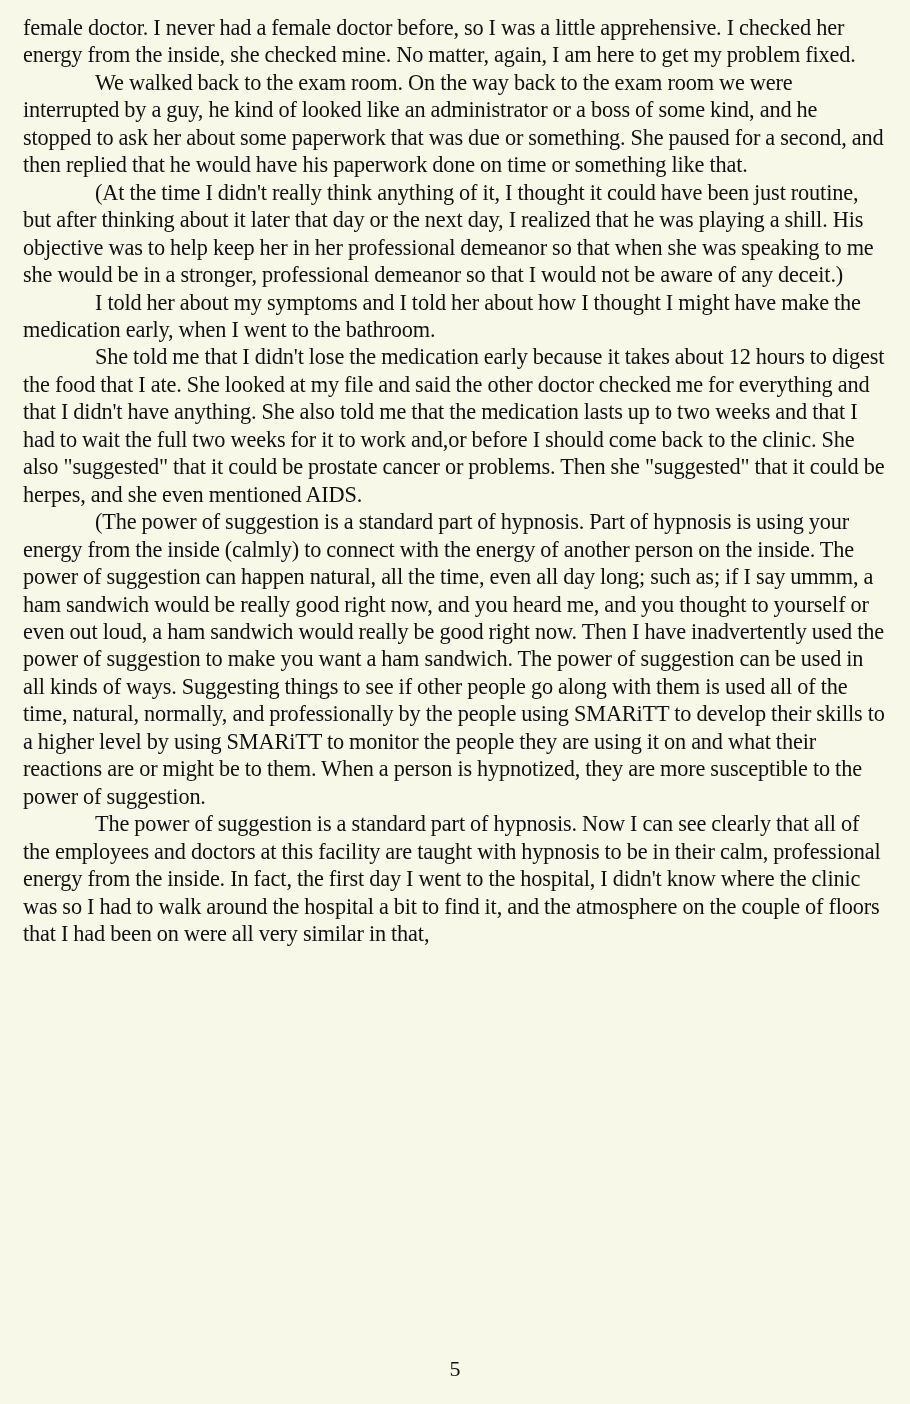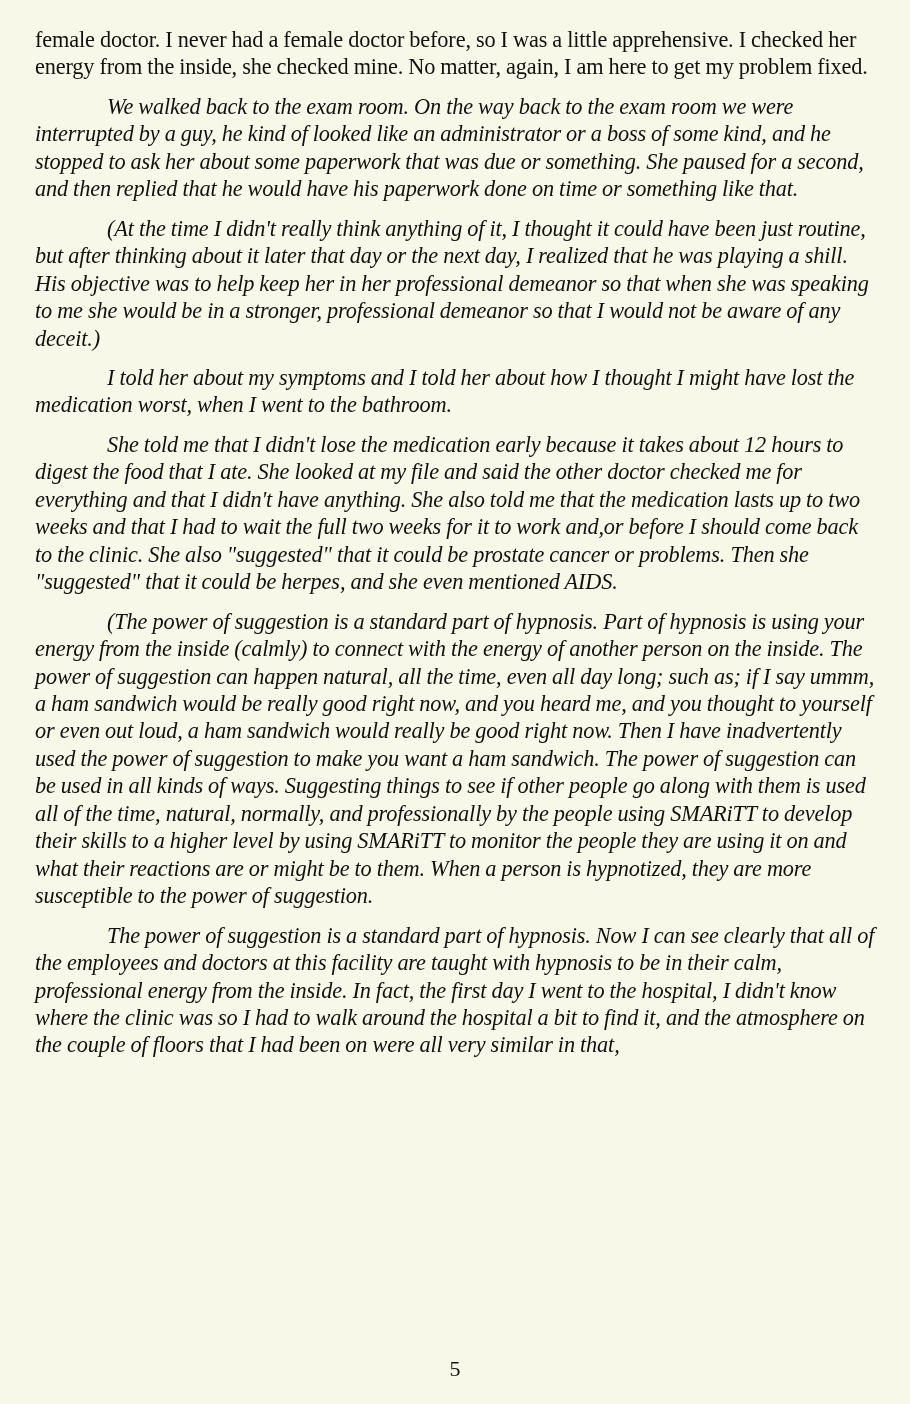"female doctor. I never had" .page p { margin: 12px -> 0 }
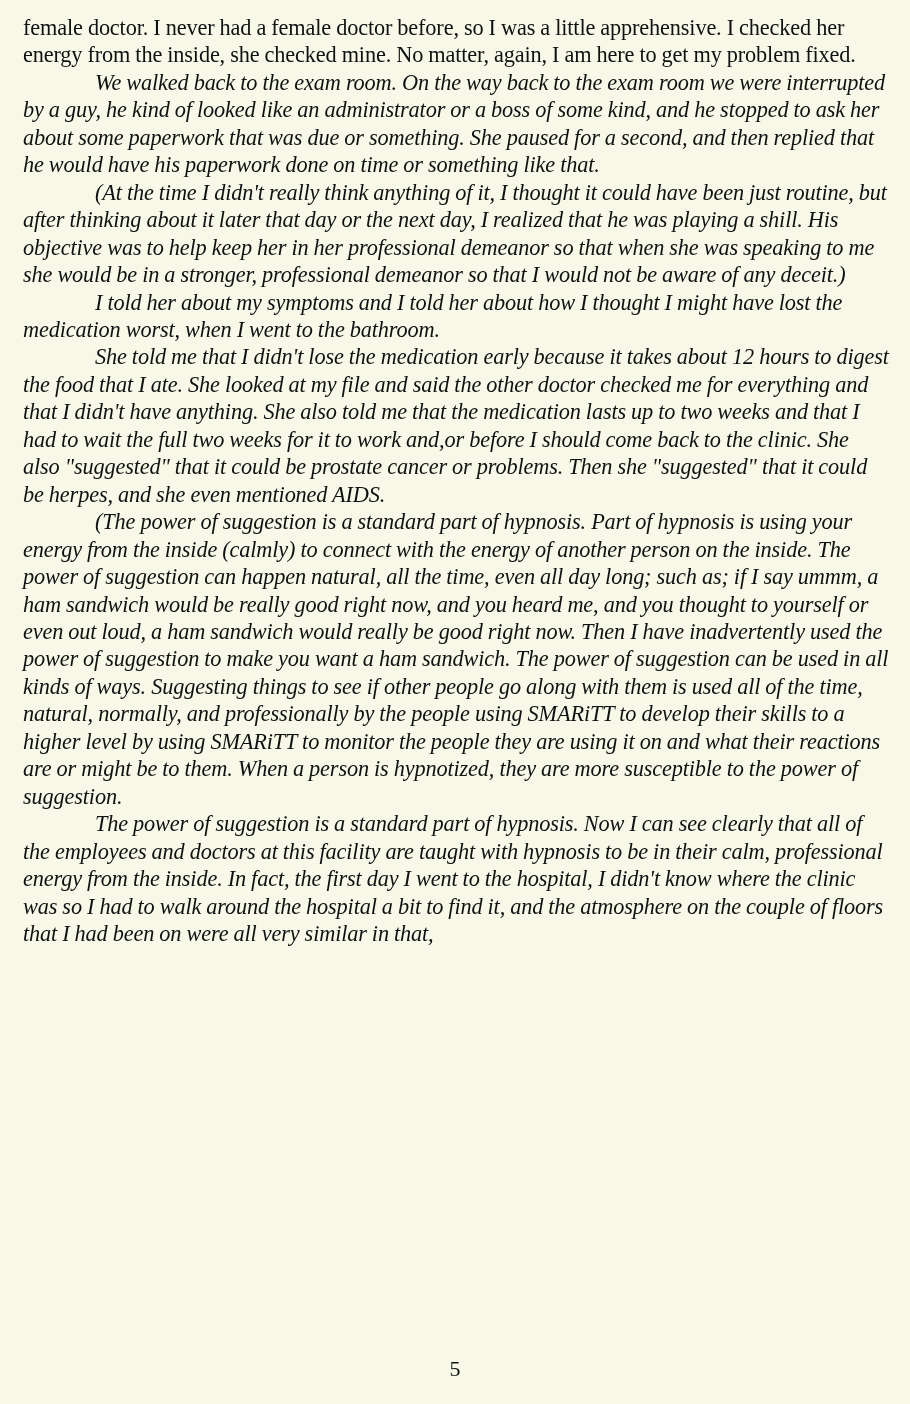"We walked back to the" .page p.indent { font-style: italic -> none }
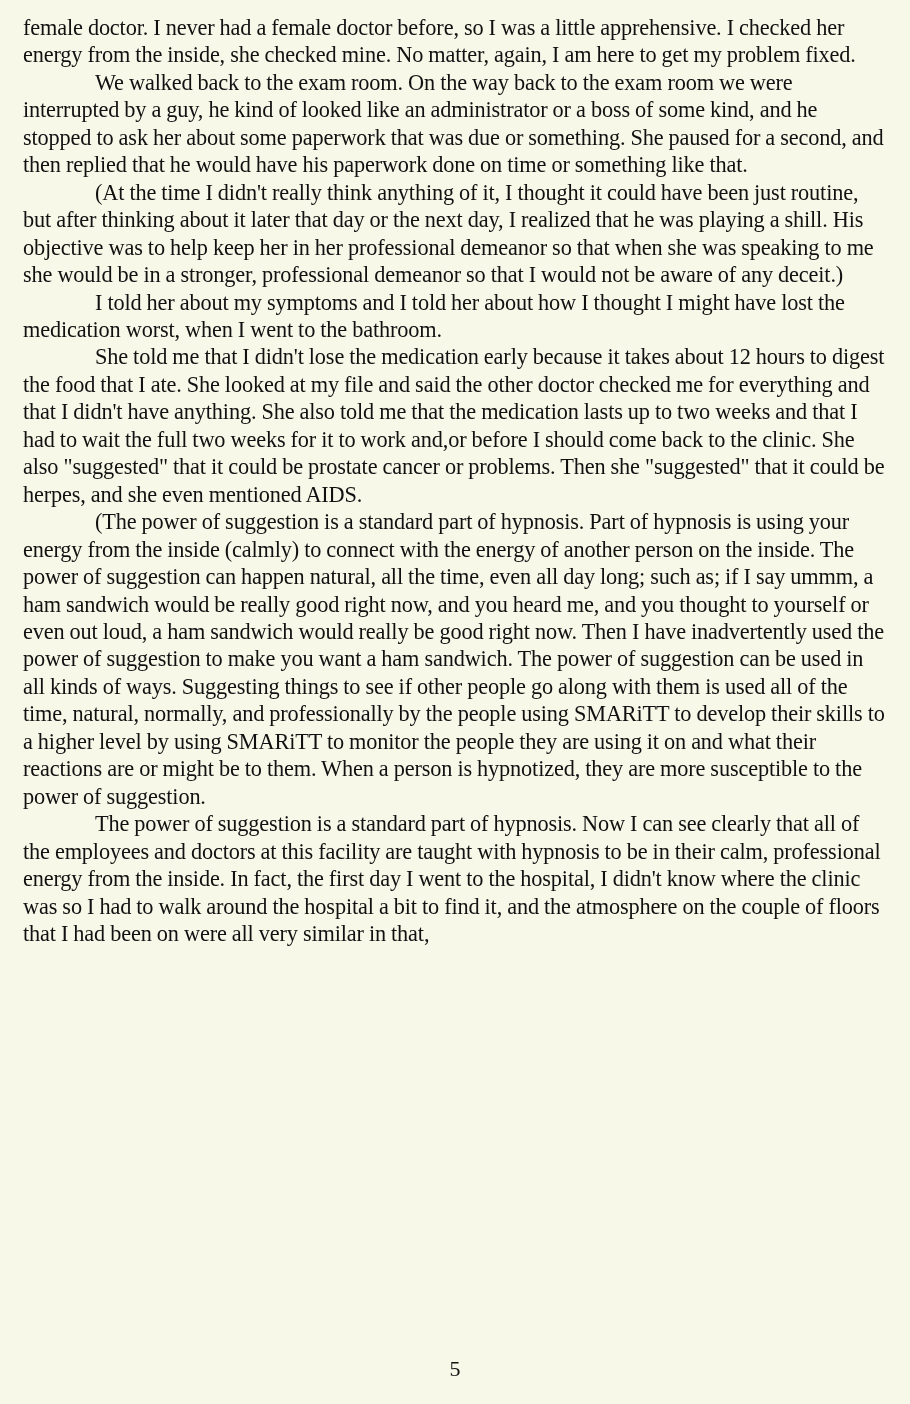"I told her about my" p.indent { text: lost the medication worst -> make the medication early }
